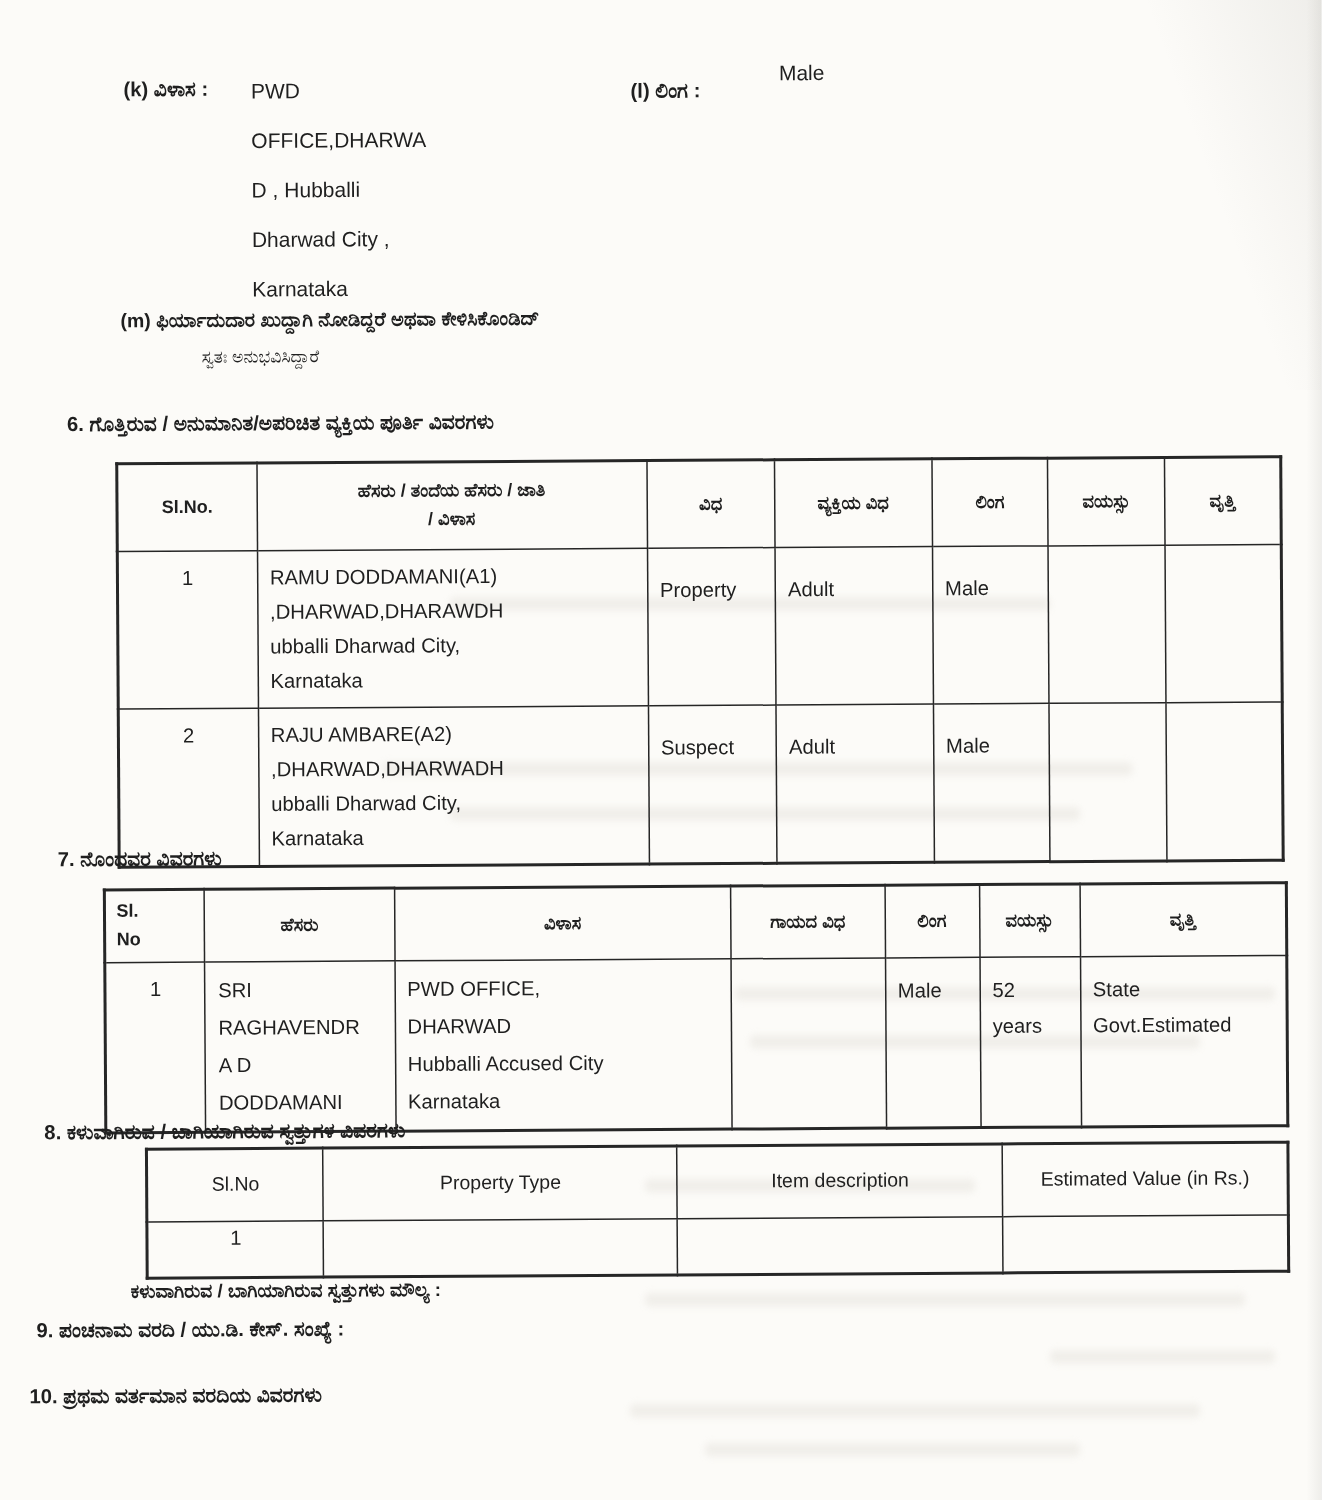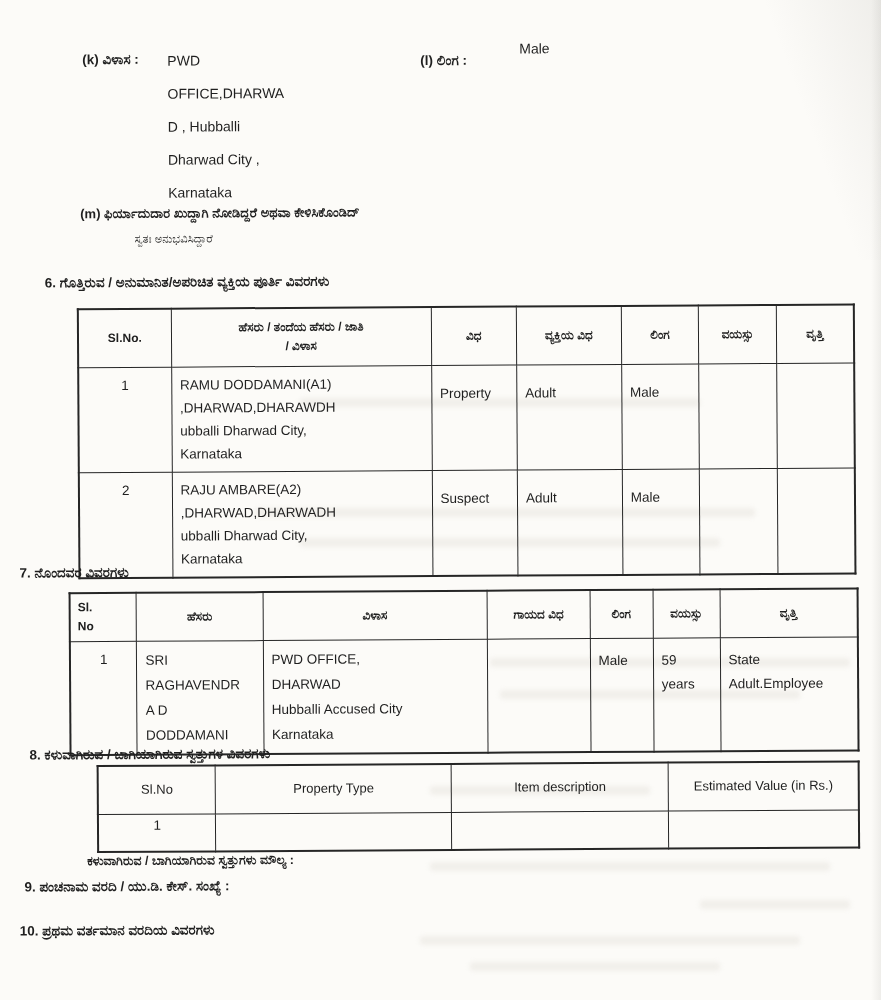"7. ನೊಂದವರ ವಿವರಗಳು" span.abs { left: 19px -> 38px }
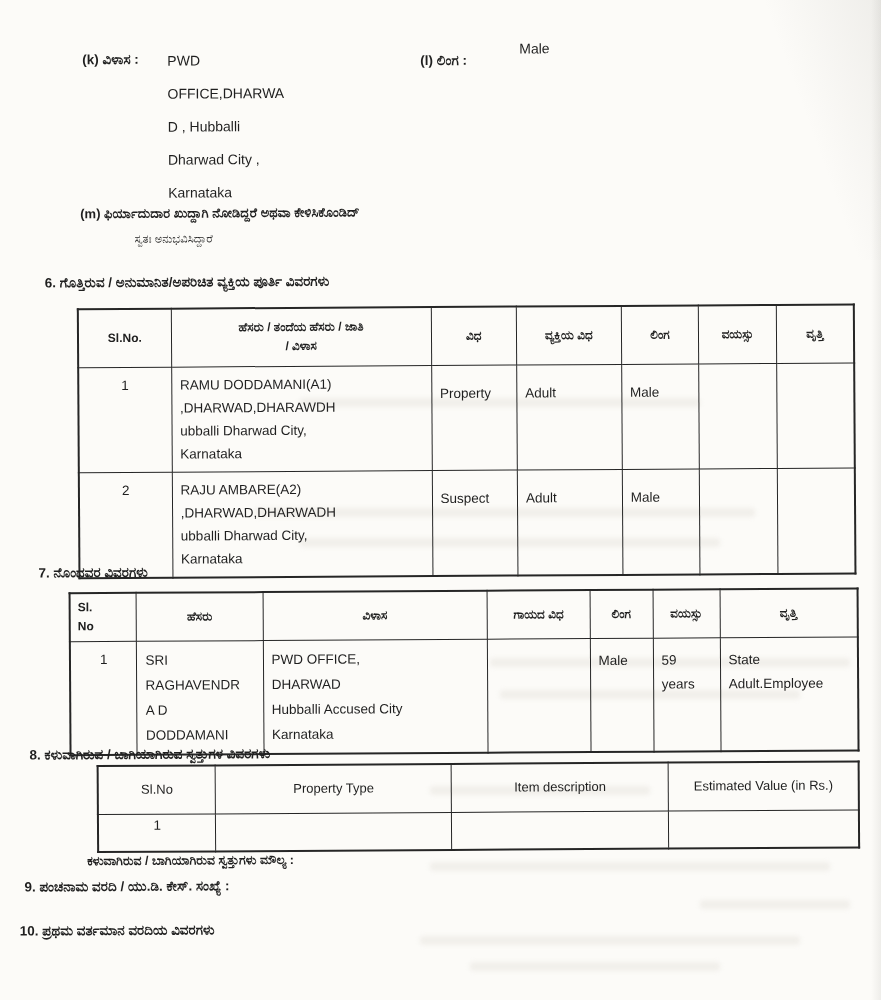"59" td.toppad { text: 59 -> 52 }
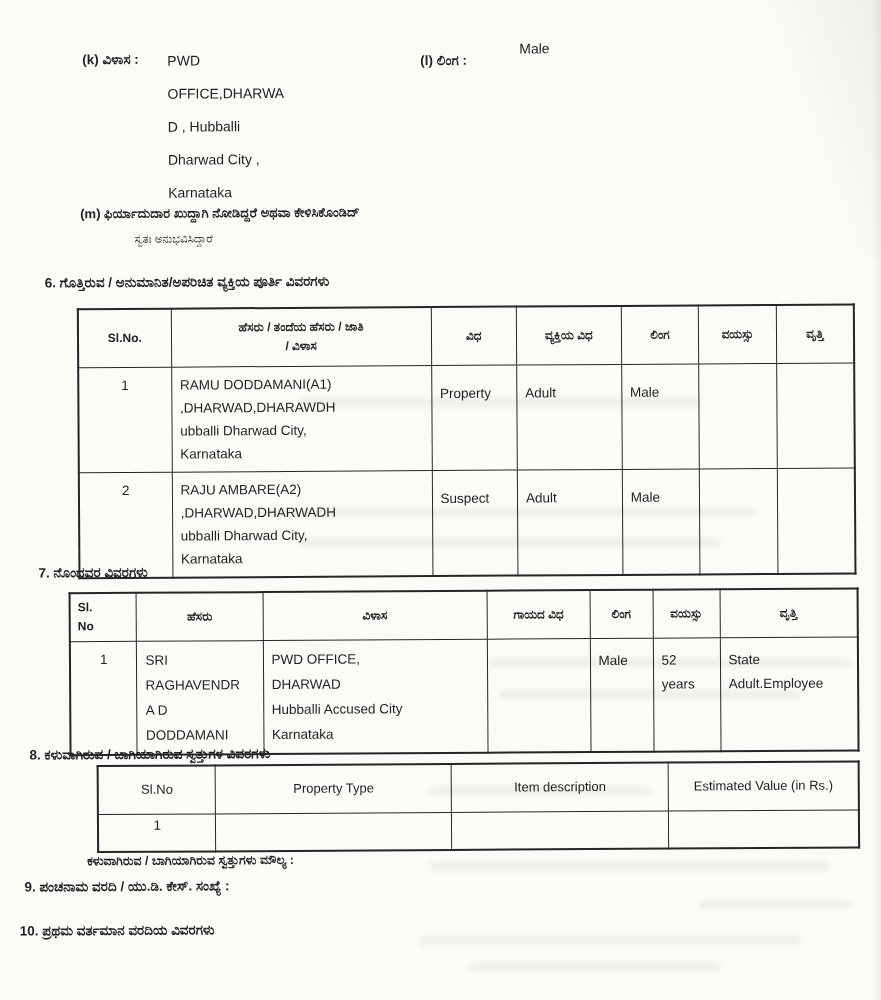"State" td.toppad { text: Adult.Employee -> Govt.Estimated }
